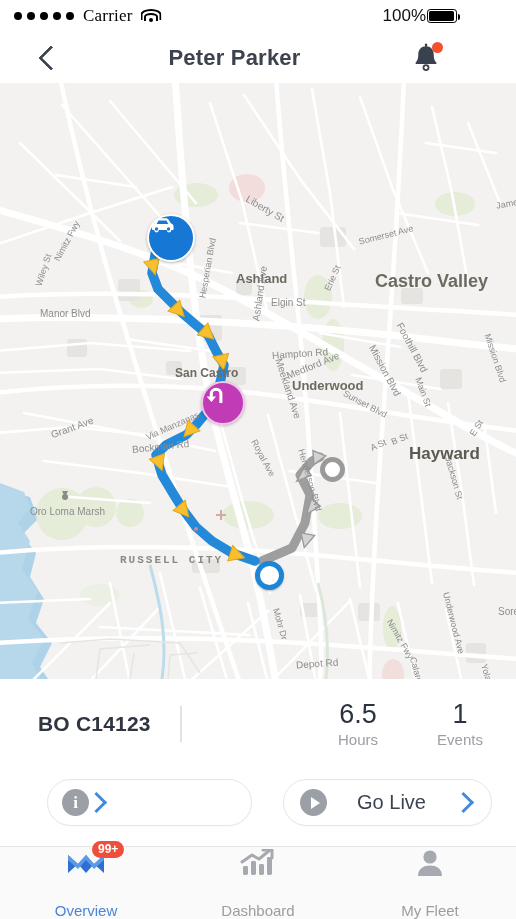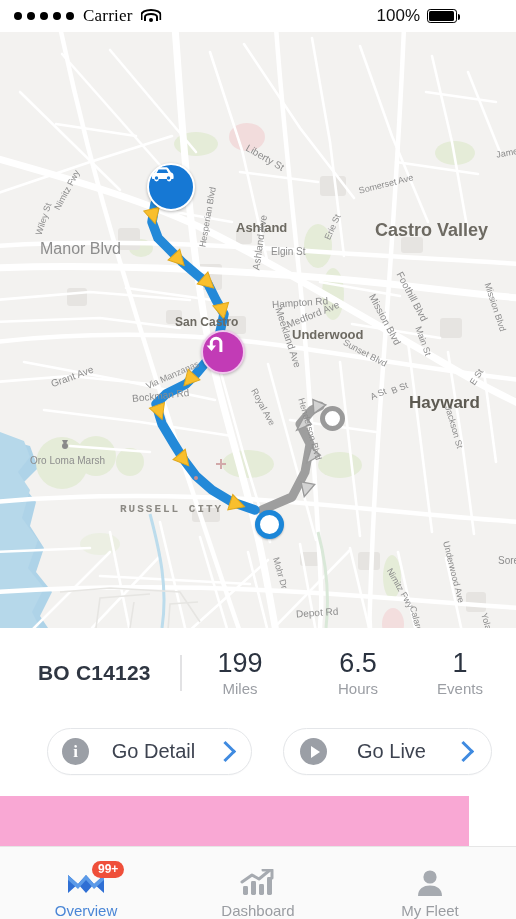"100%" .sb-right { gap: 7px -> 1px }
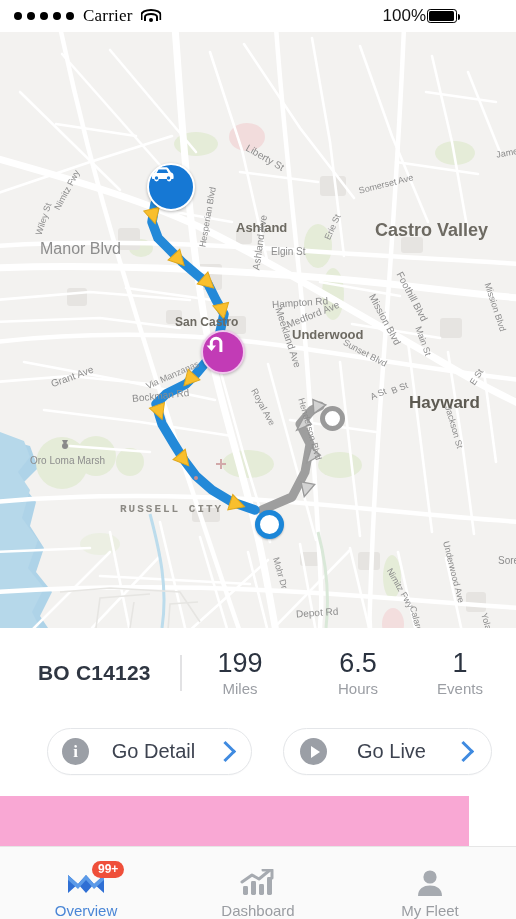"Peter Parker" div.navbar { html: none -> <div> <div></div> <div>Peter Parker</div> <div> <div></div> <svg> <path></path> <circle></circle> <circle></circle> <rect></rect> </svg> </div> </div> }
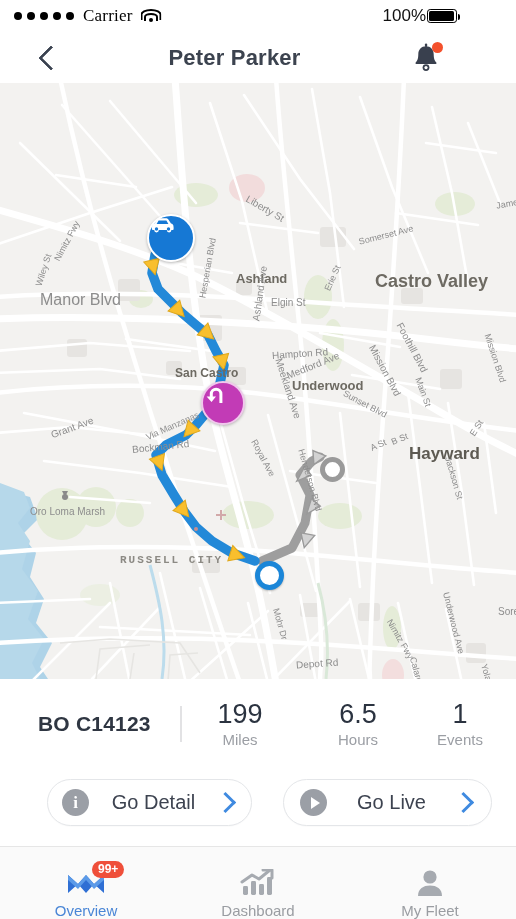"Manor Blvd" div.maplabel { font-size: 16px -> 10px; top: 208px -> 225px }
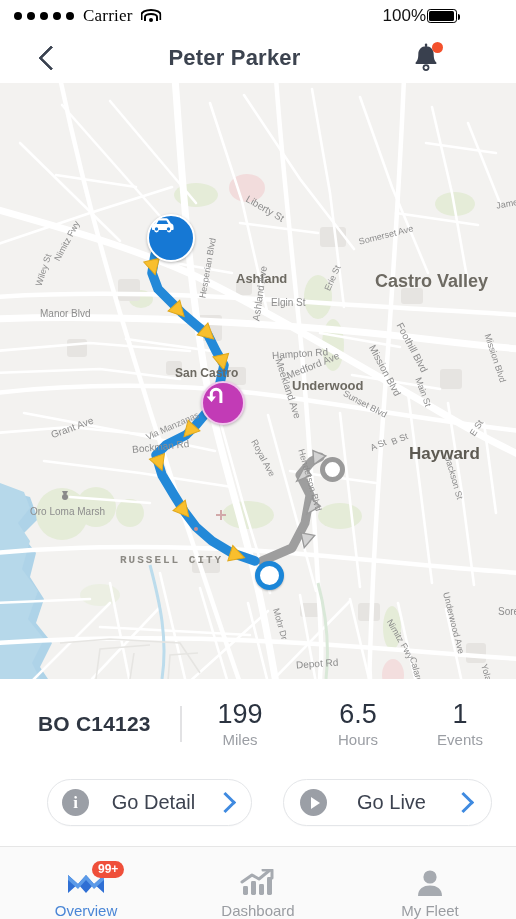"199" div.stat { html: <div> <div>199</div> <div>Miles</div> </div> -> none }
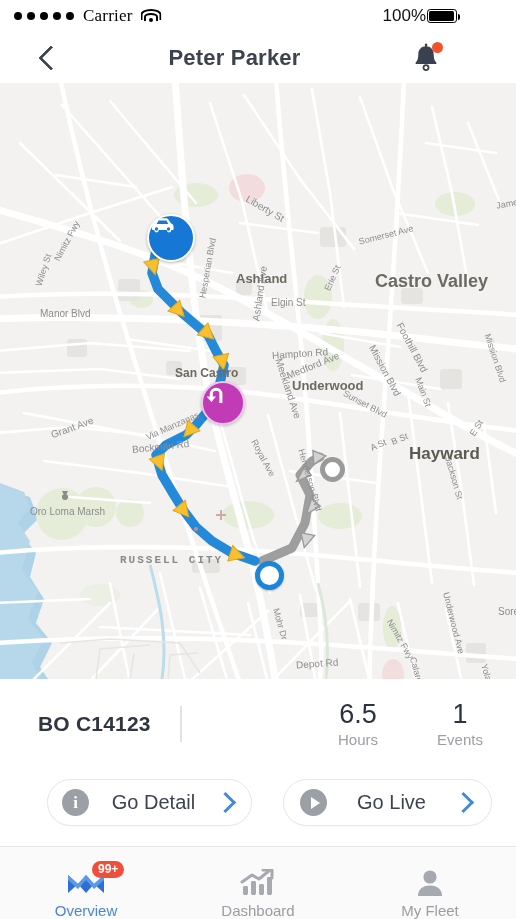"Go Detail" span.txt { html: <span>Go Detail</span> -> none }
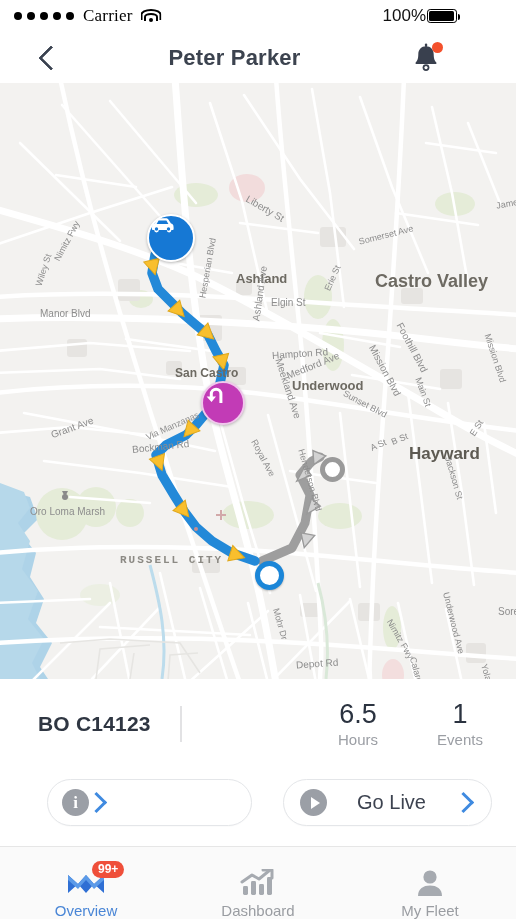"99+" .tab { justify-content: flex-end -> space-between }
